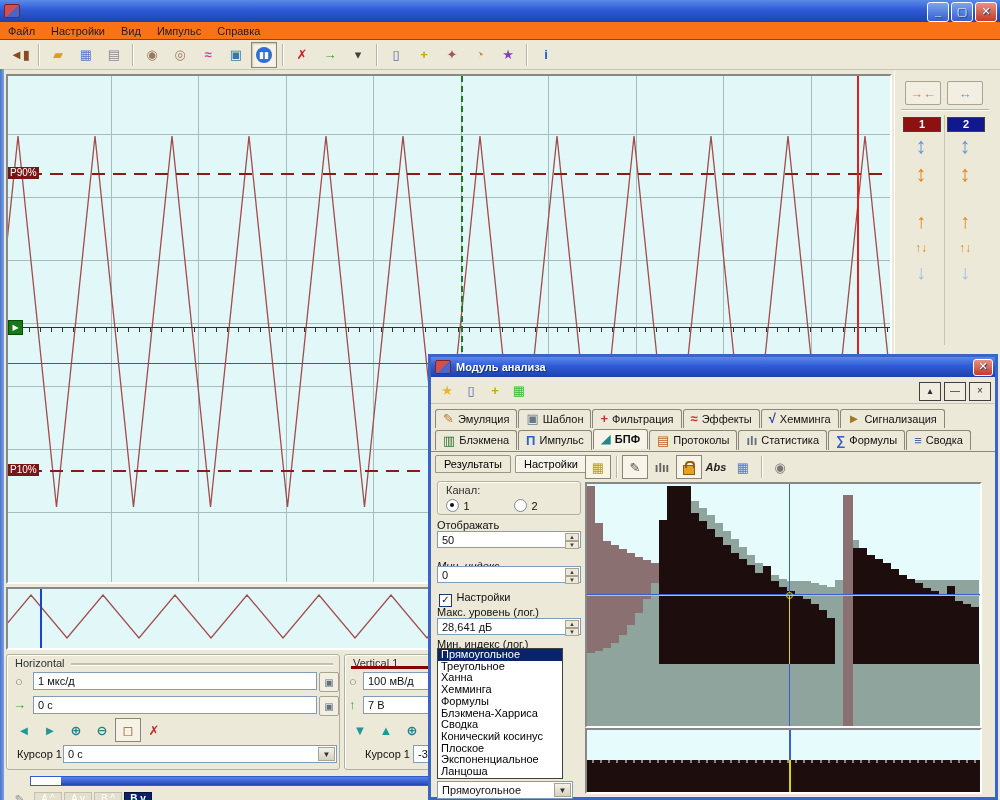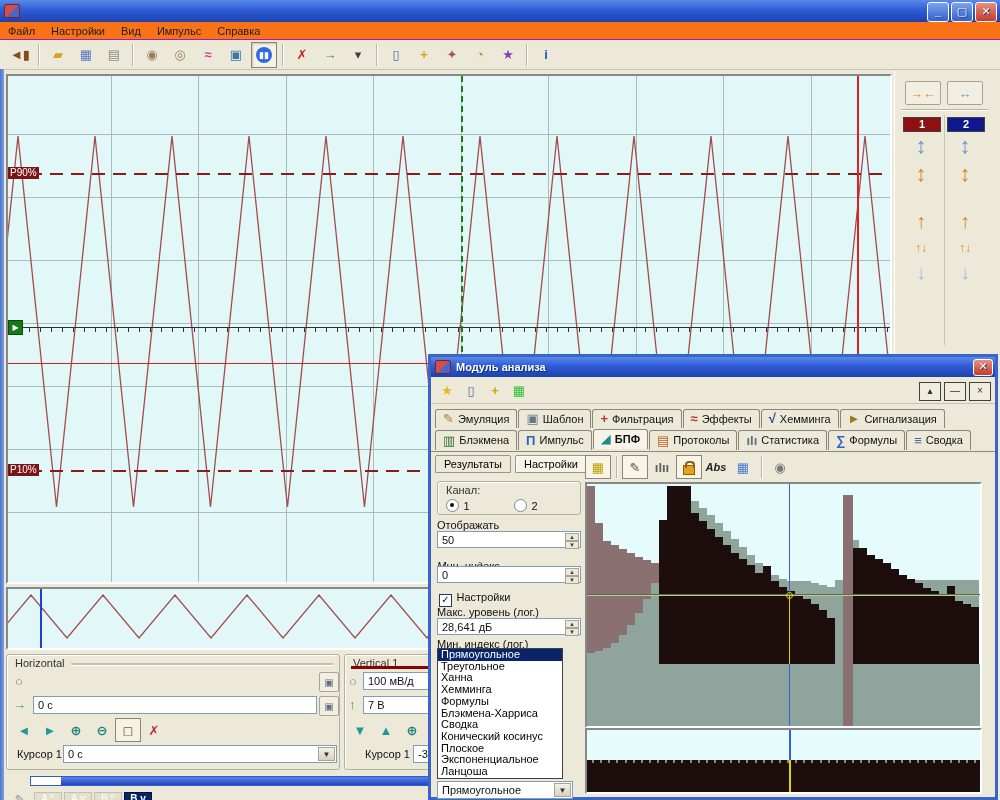"1 мкс/д" div.abs { html: none -> <div>1 мкс/д</div> }
